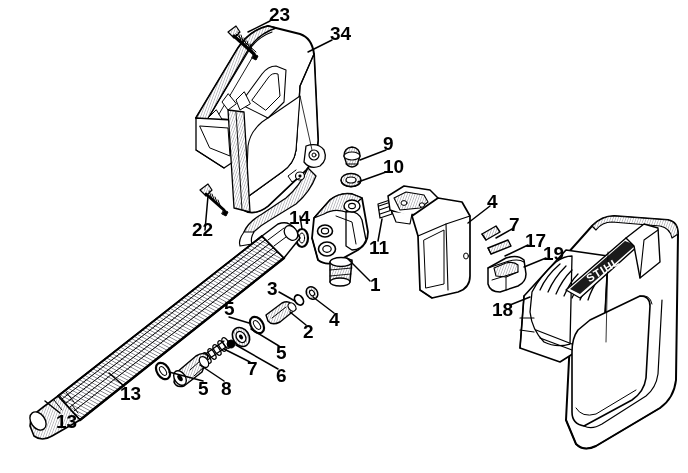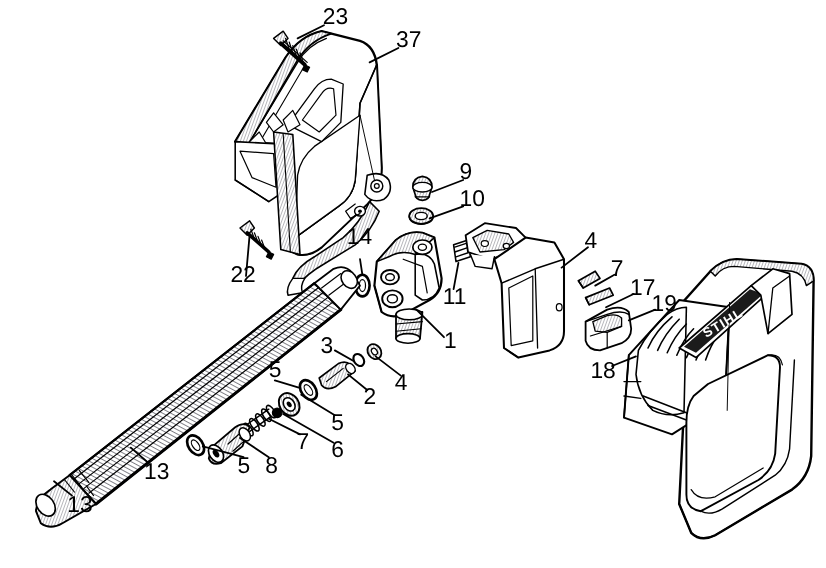"23" .callout { font-weight: normal -> bold }
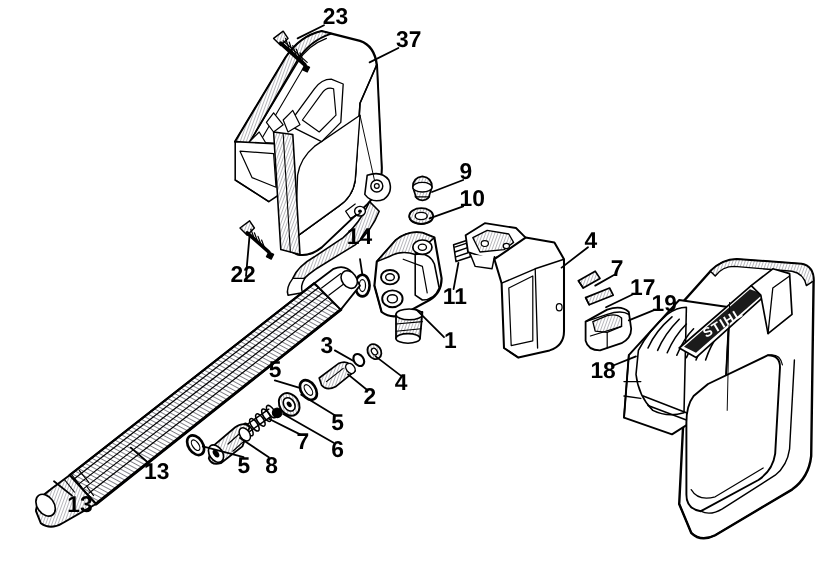"37" div.callout { text: 37 -> 34 }
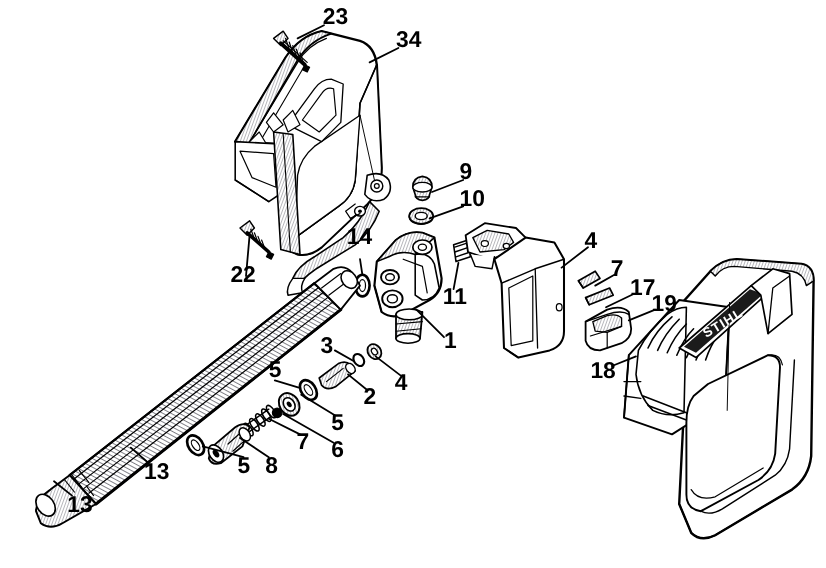"14" div.callout { top: 188px -> 208px }
